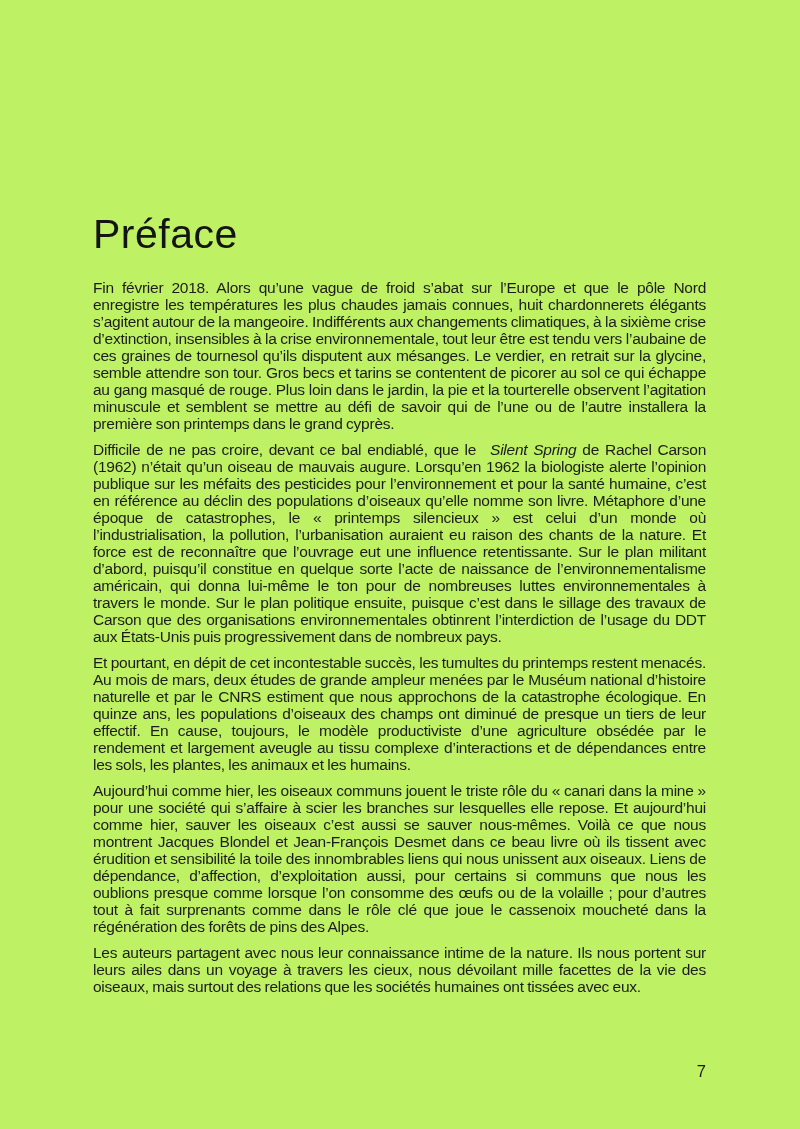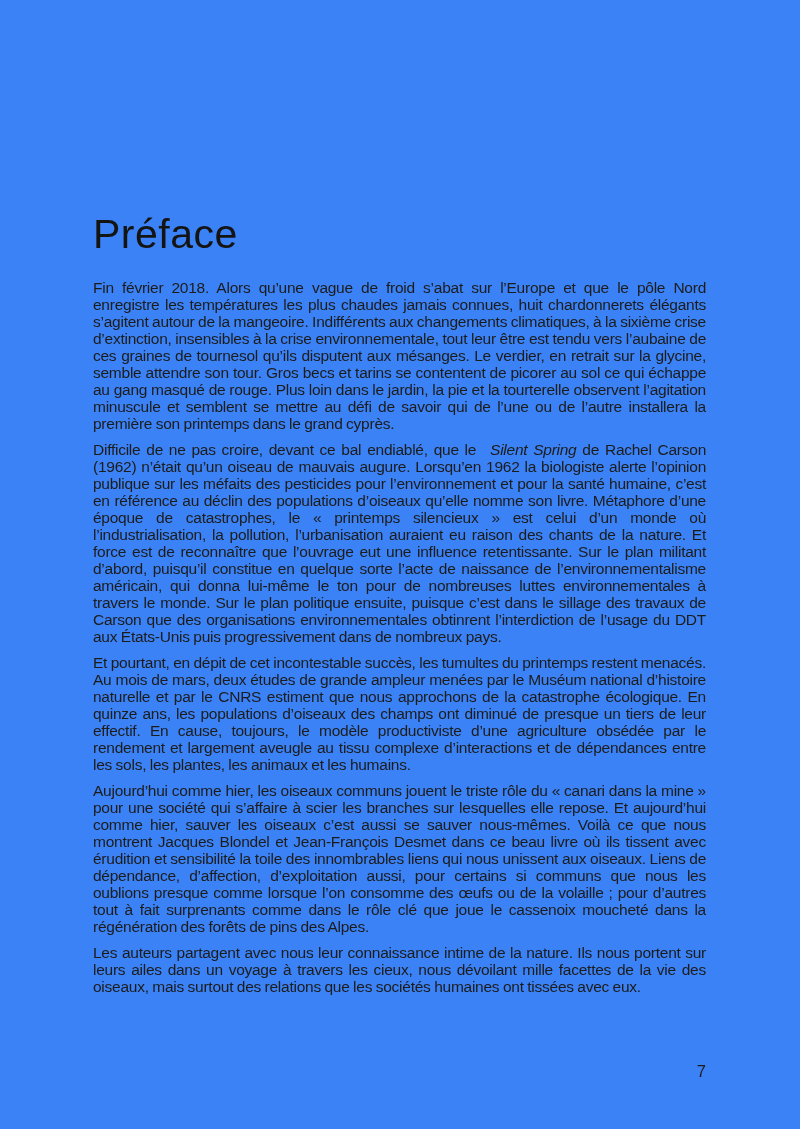"Préface" .page { background: #3b82f6 -> #bef264 }
